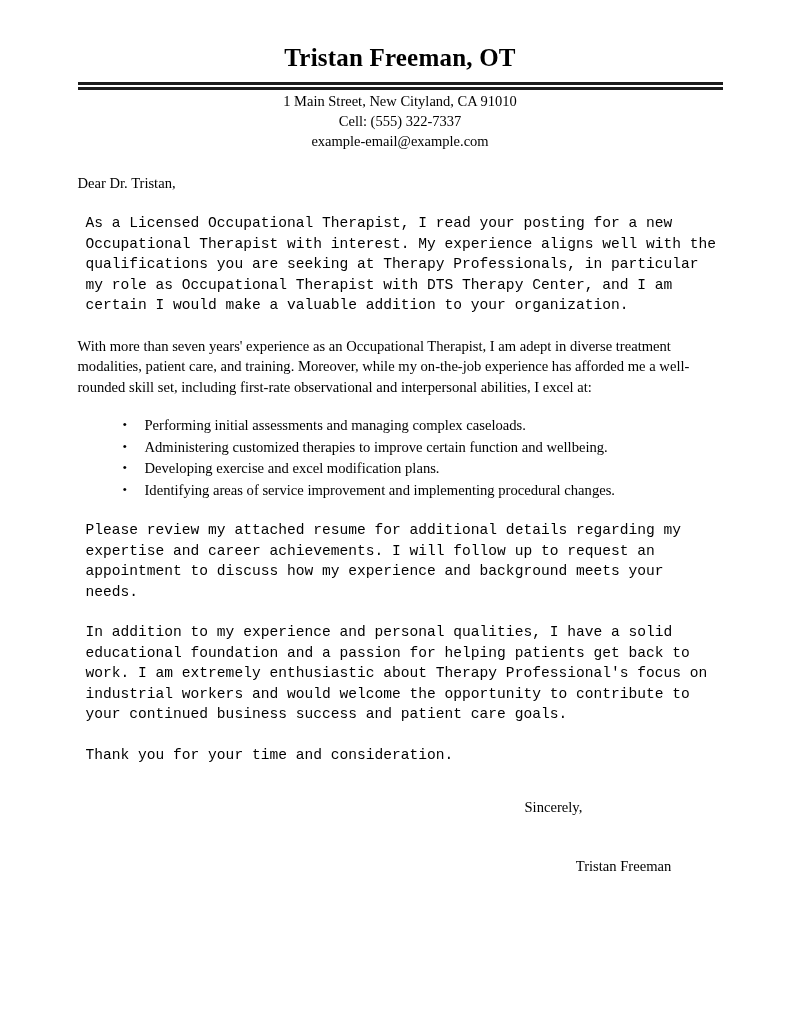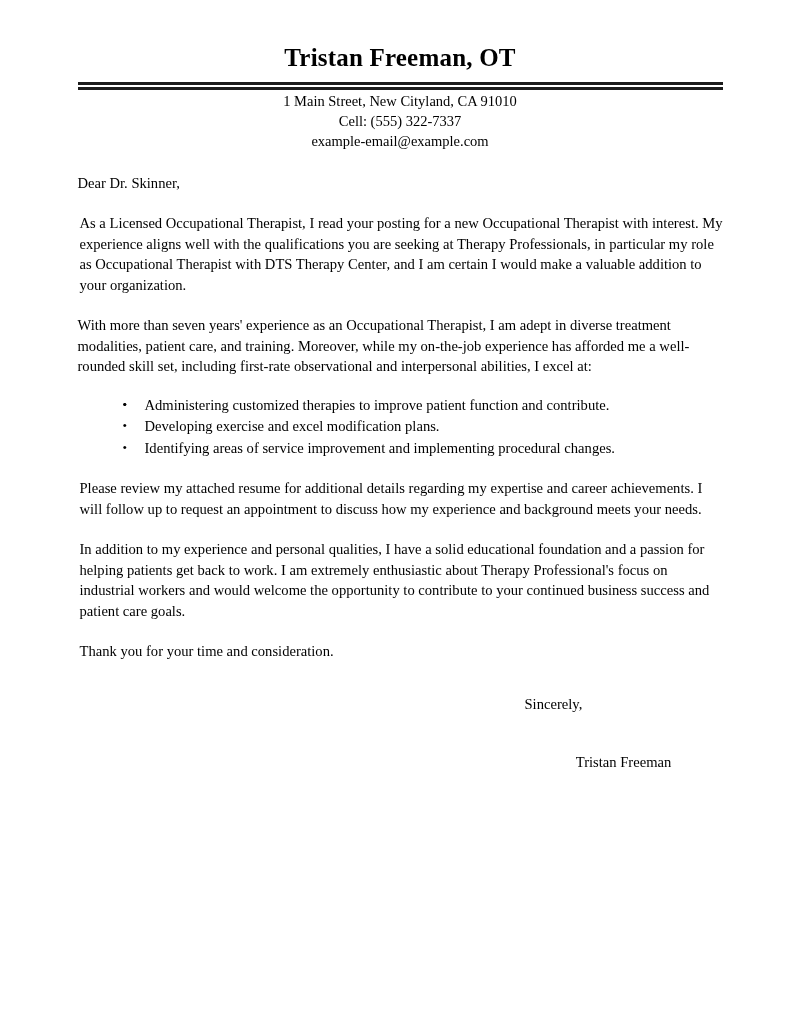"Dear Dr. Skinner," p.salutation { text: Skinner -> Tristan }
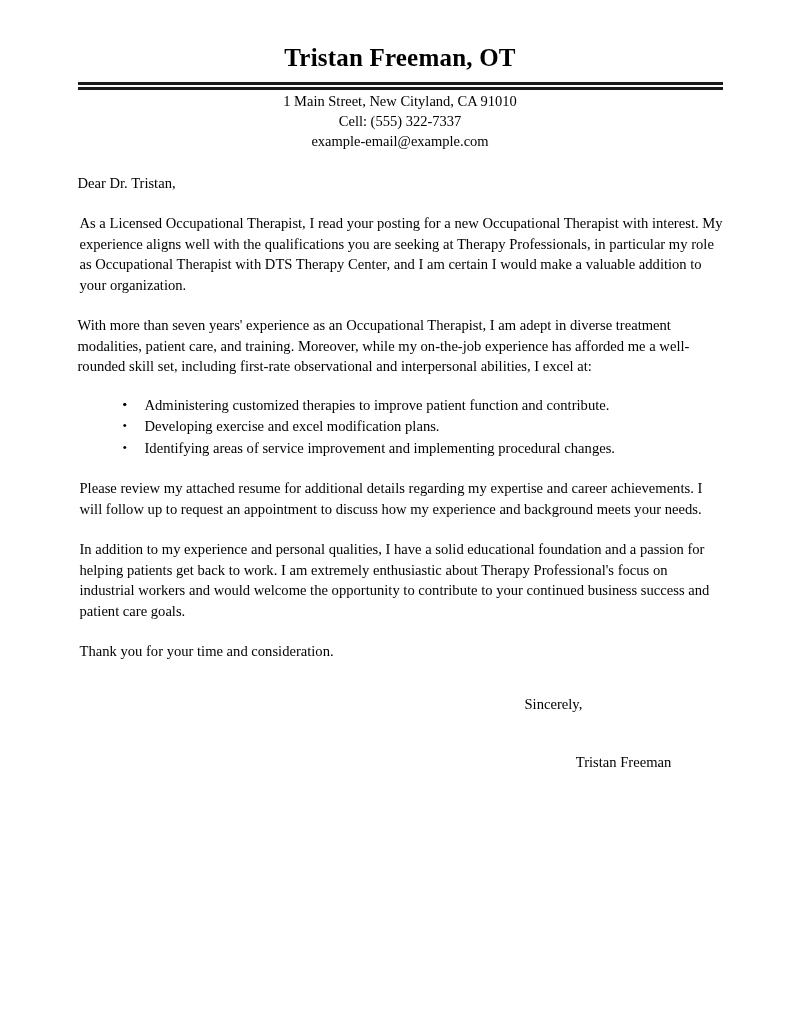"As a Licensed Occupational Therapist," .para { font-family: none -> Liberation Mono, monospace; margin: 0 0 20px 2px -> 0 0 20px 8px }
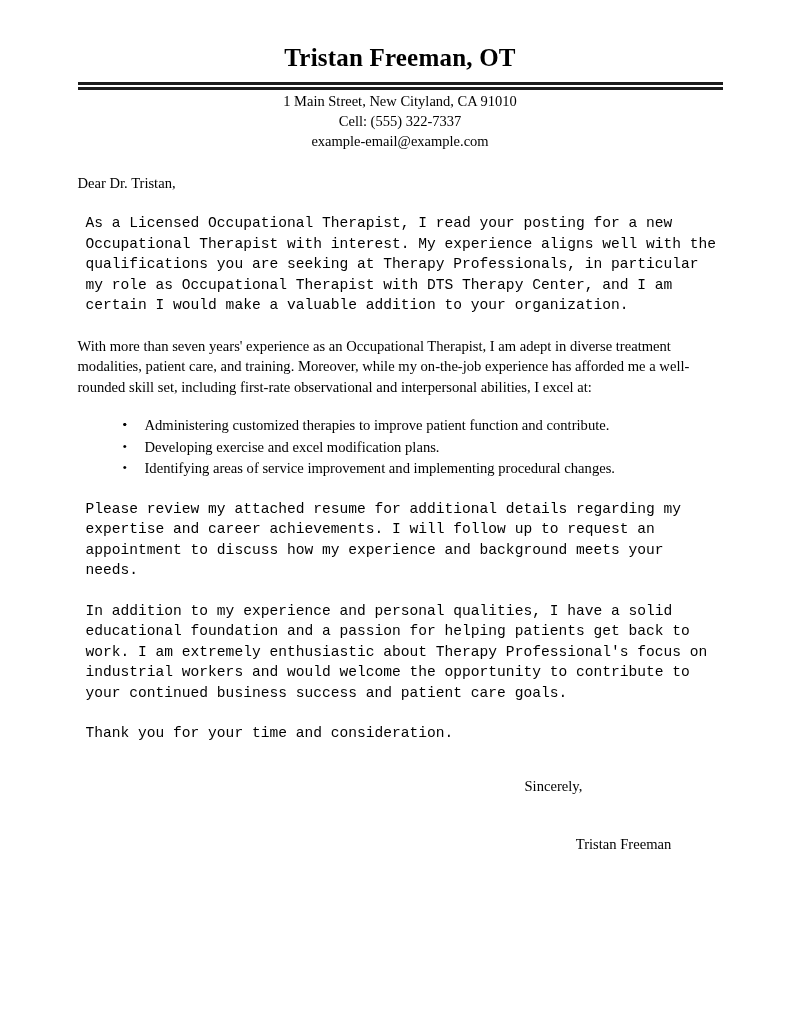"Performing initial assessments and" span { html: none -> <span>Performing initial assessments and managing complex caseloads.</span> }
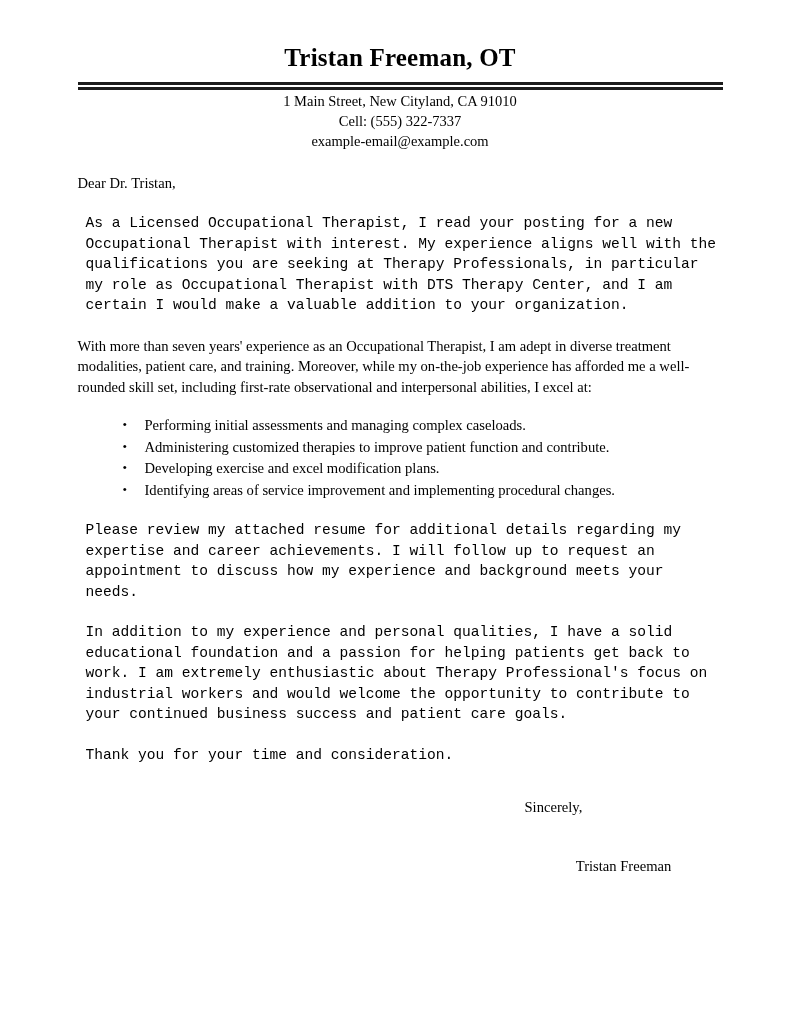"Administering customized therapies to" span { text: patient function and contribute -> certain function and wellbeing }
